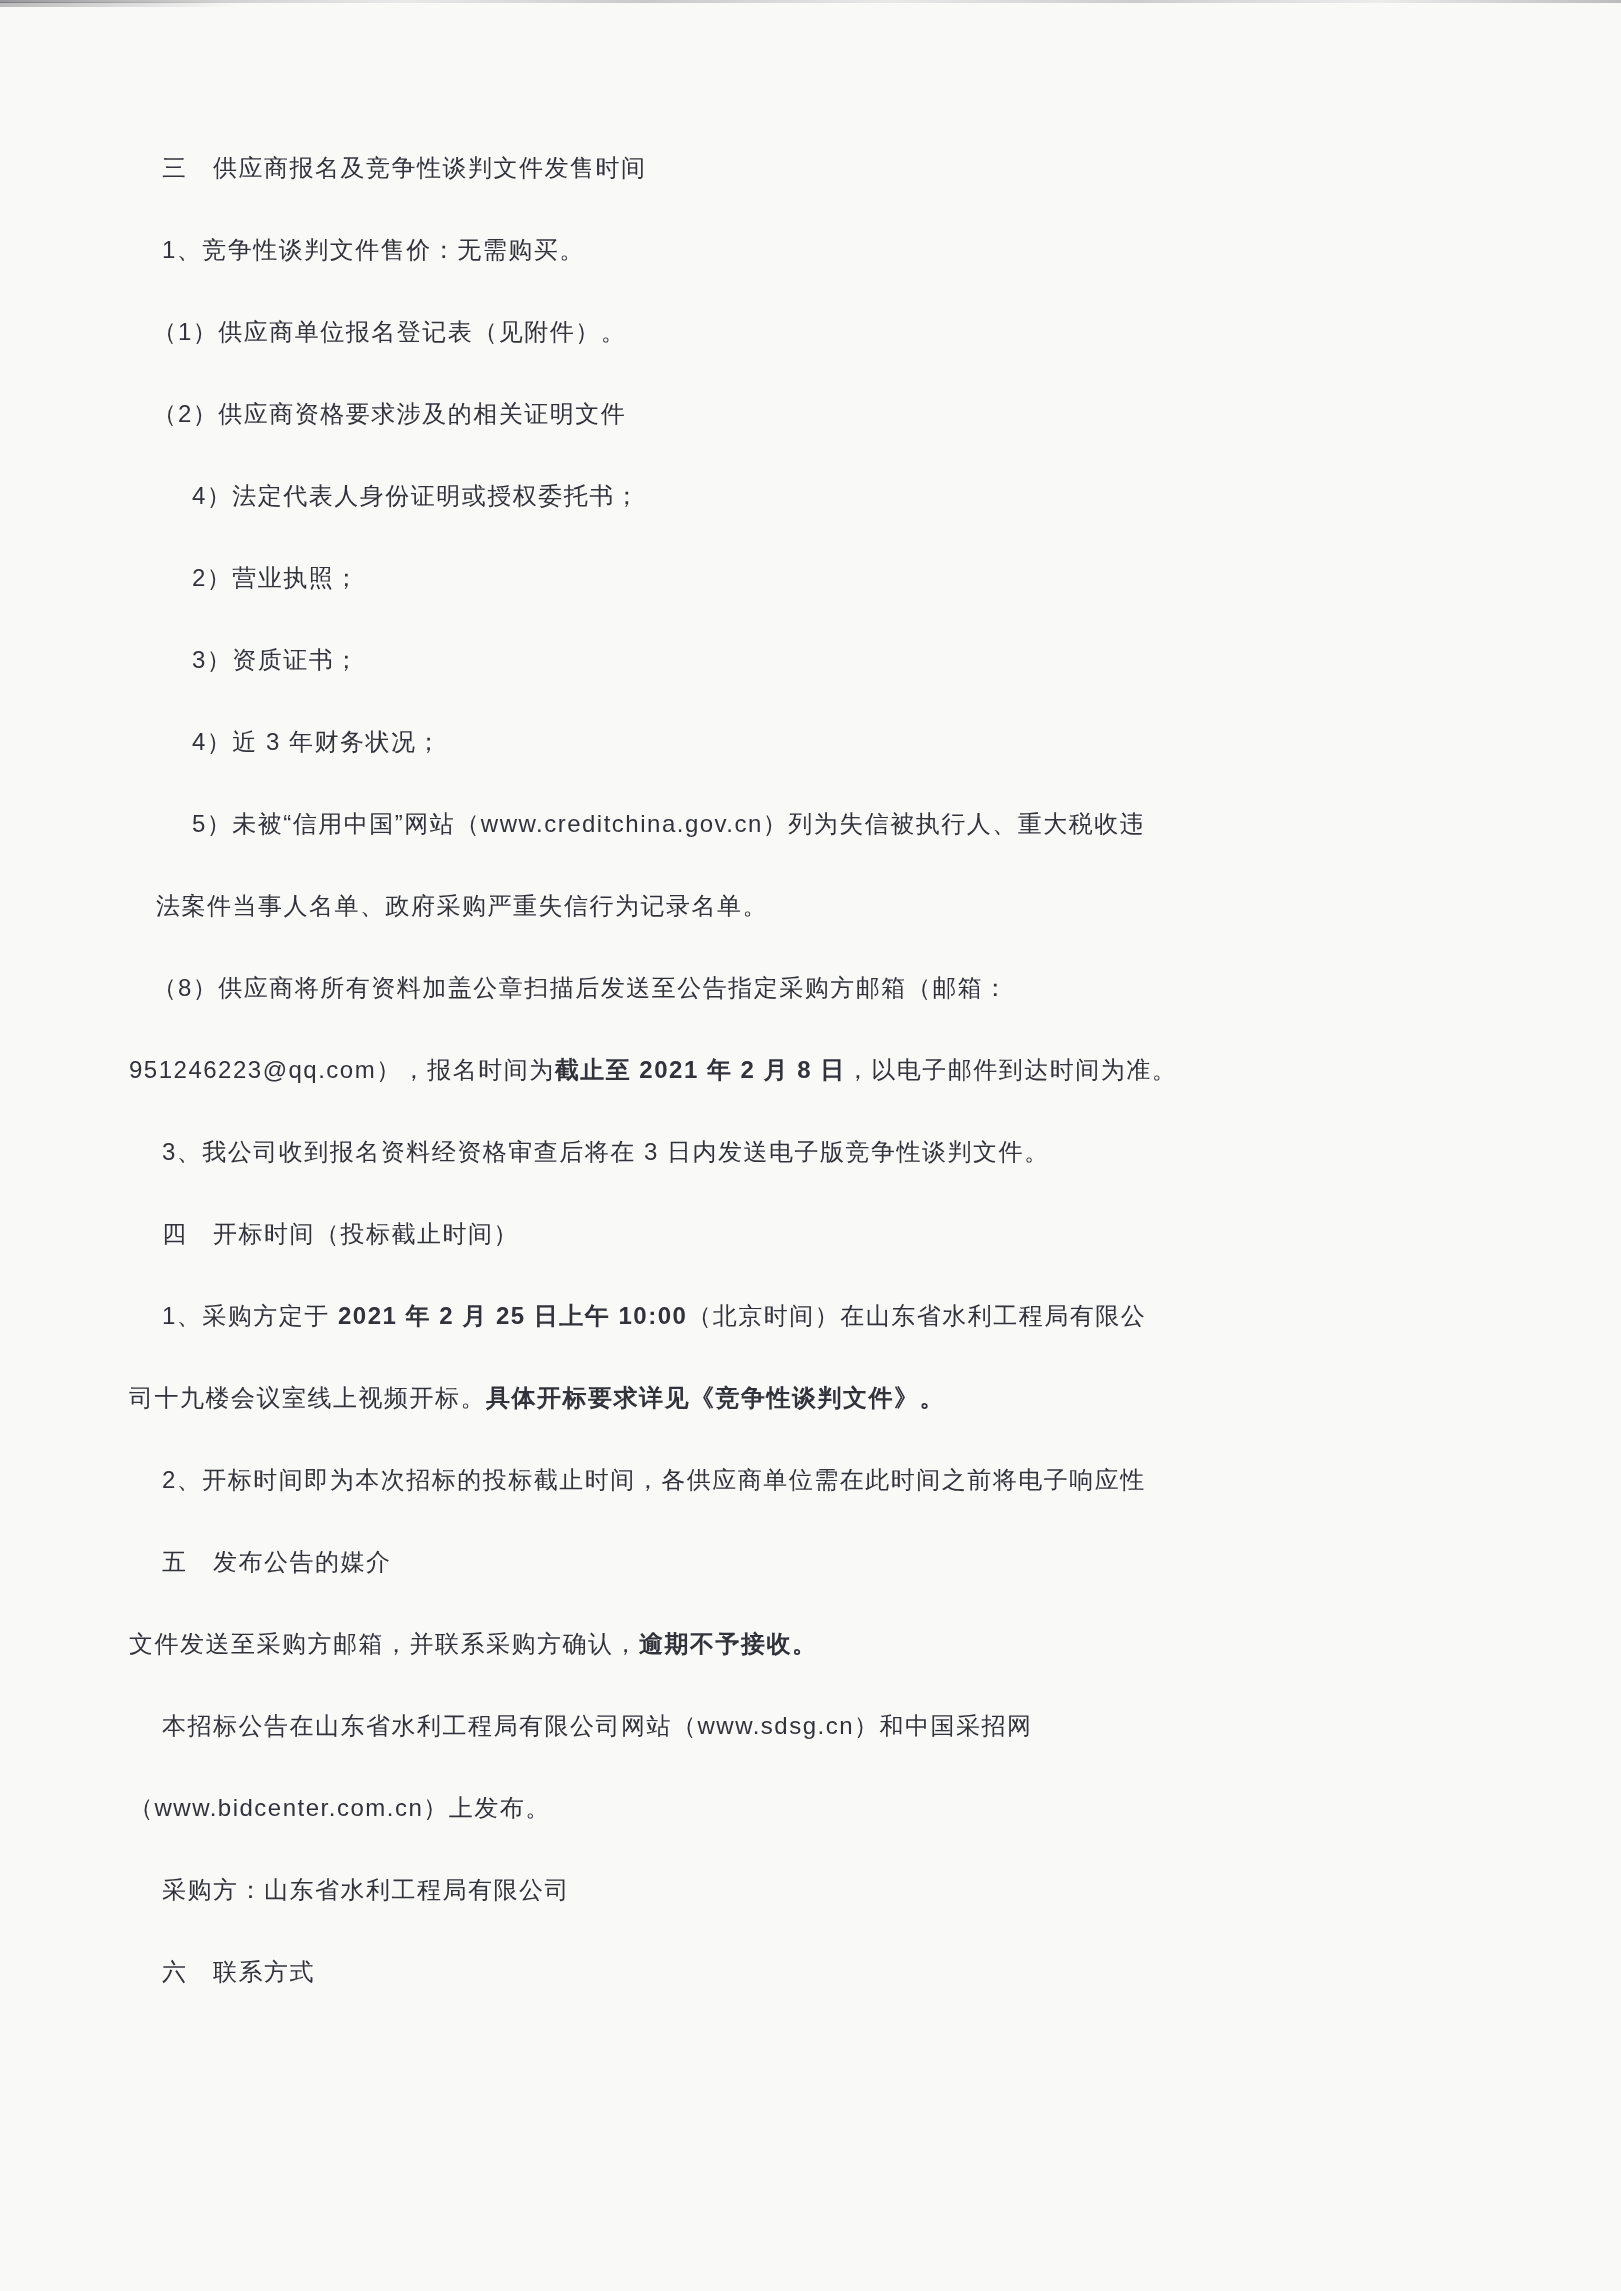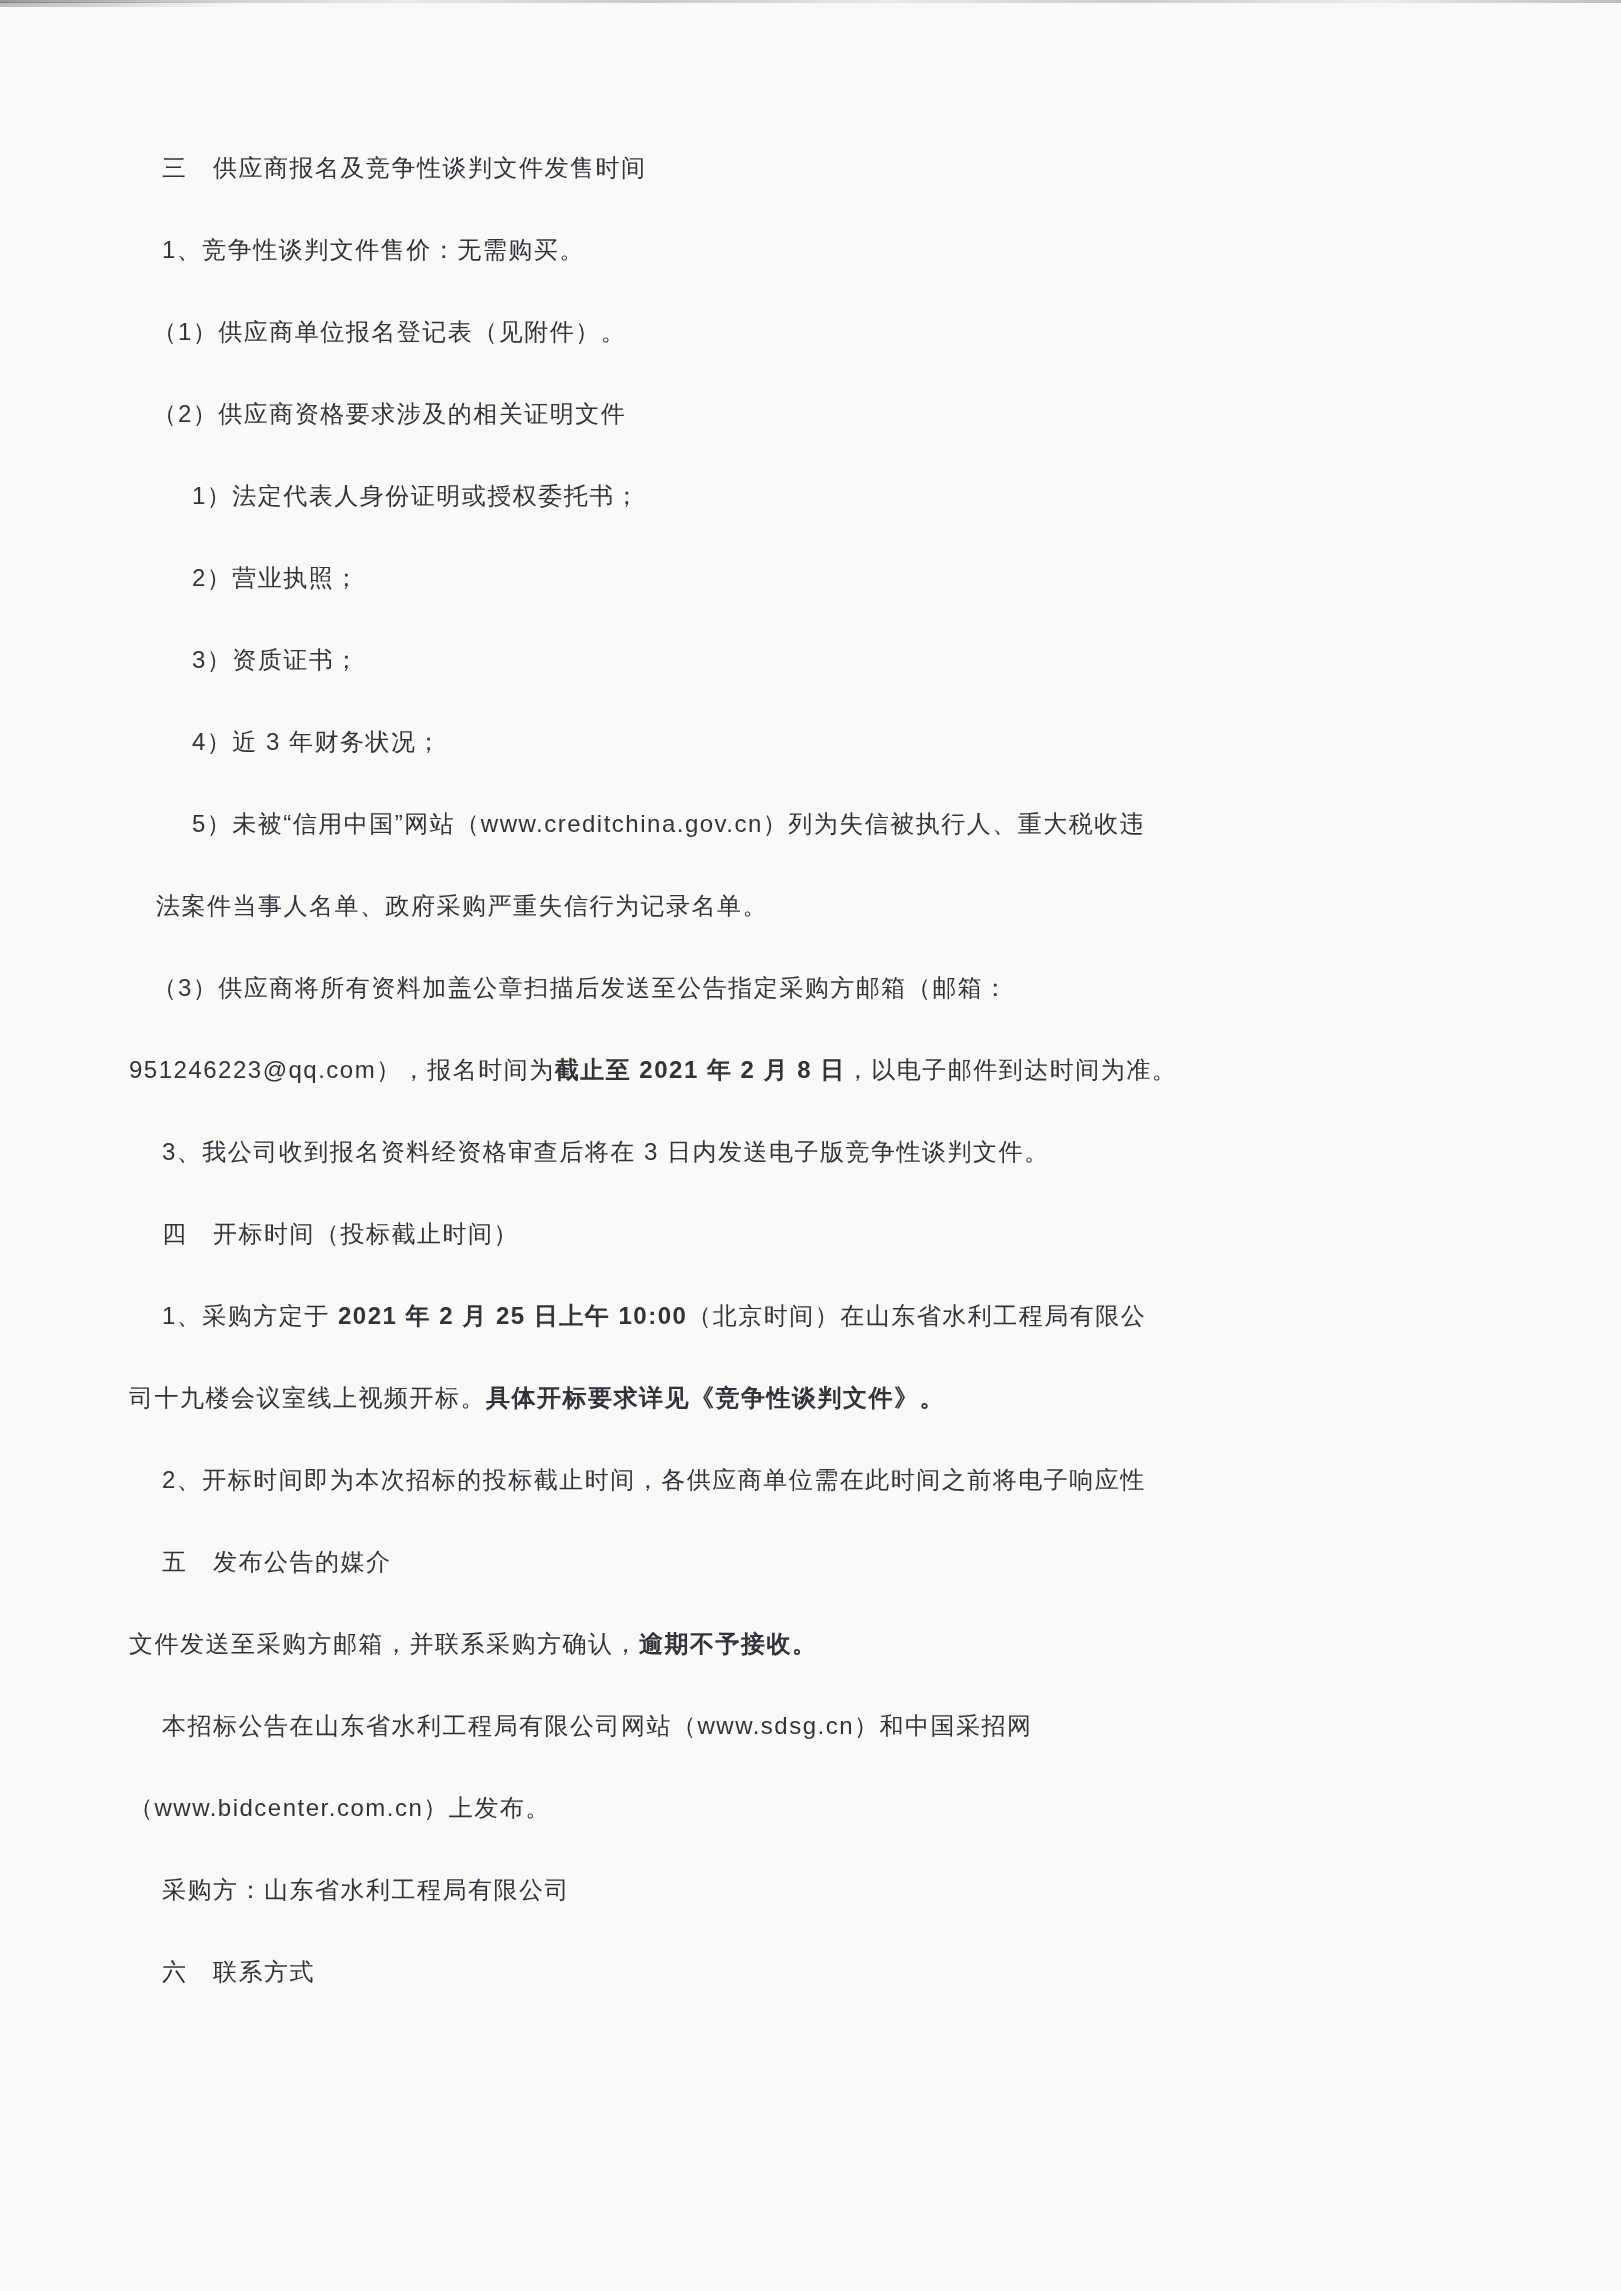"1）法定代表人身份证明或授权委托书；" span { text: 1 -> 4 }
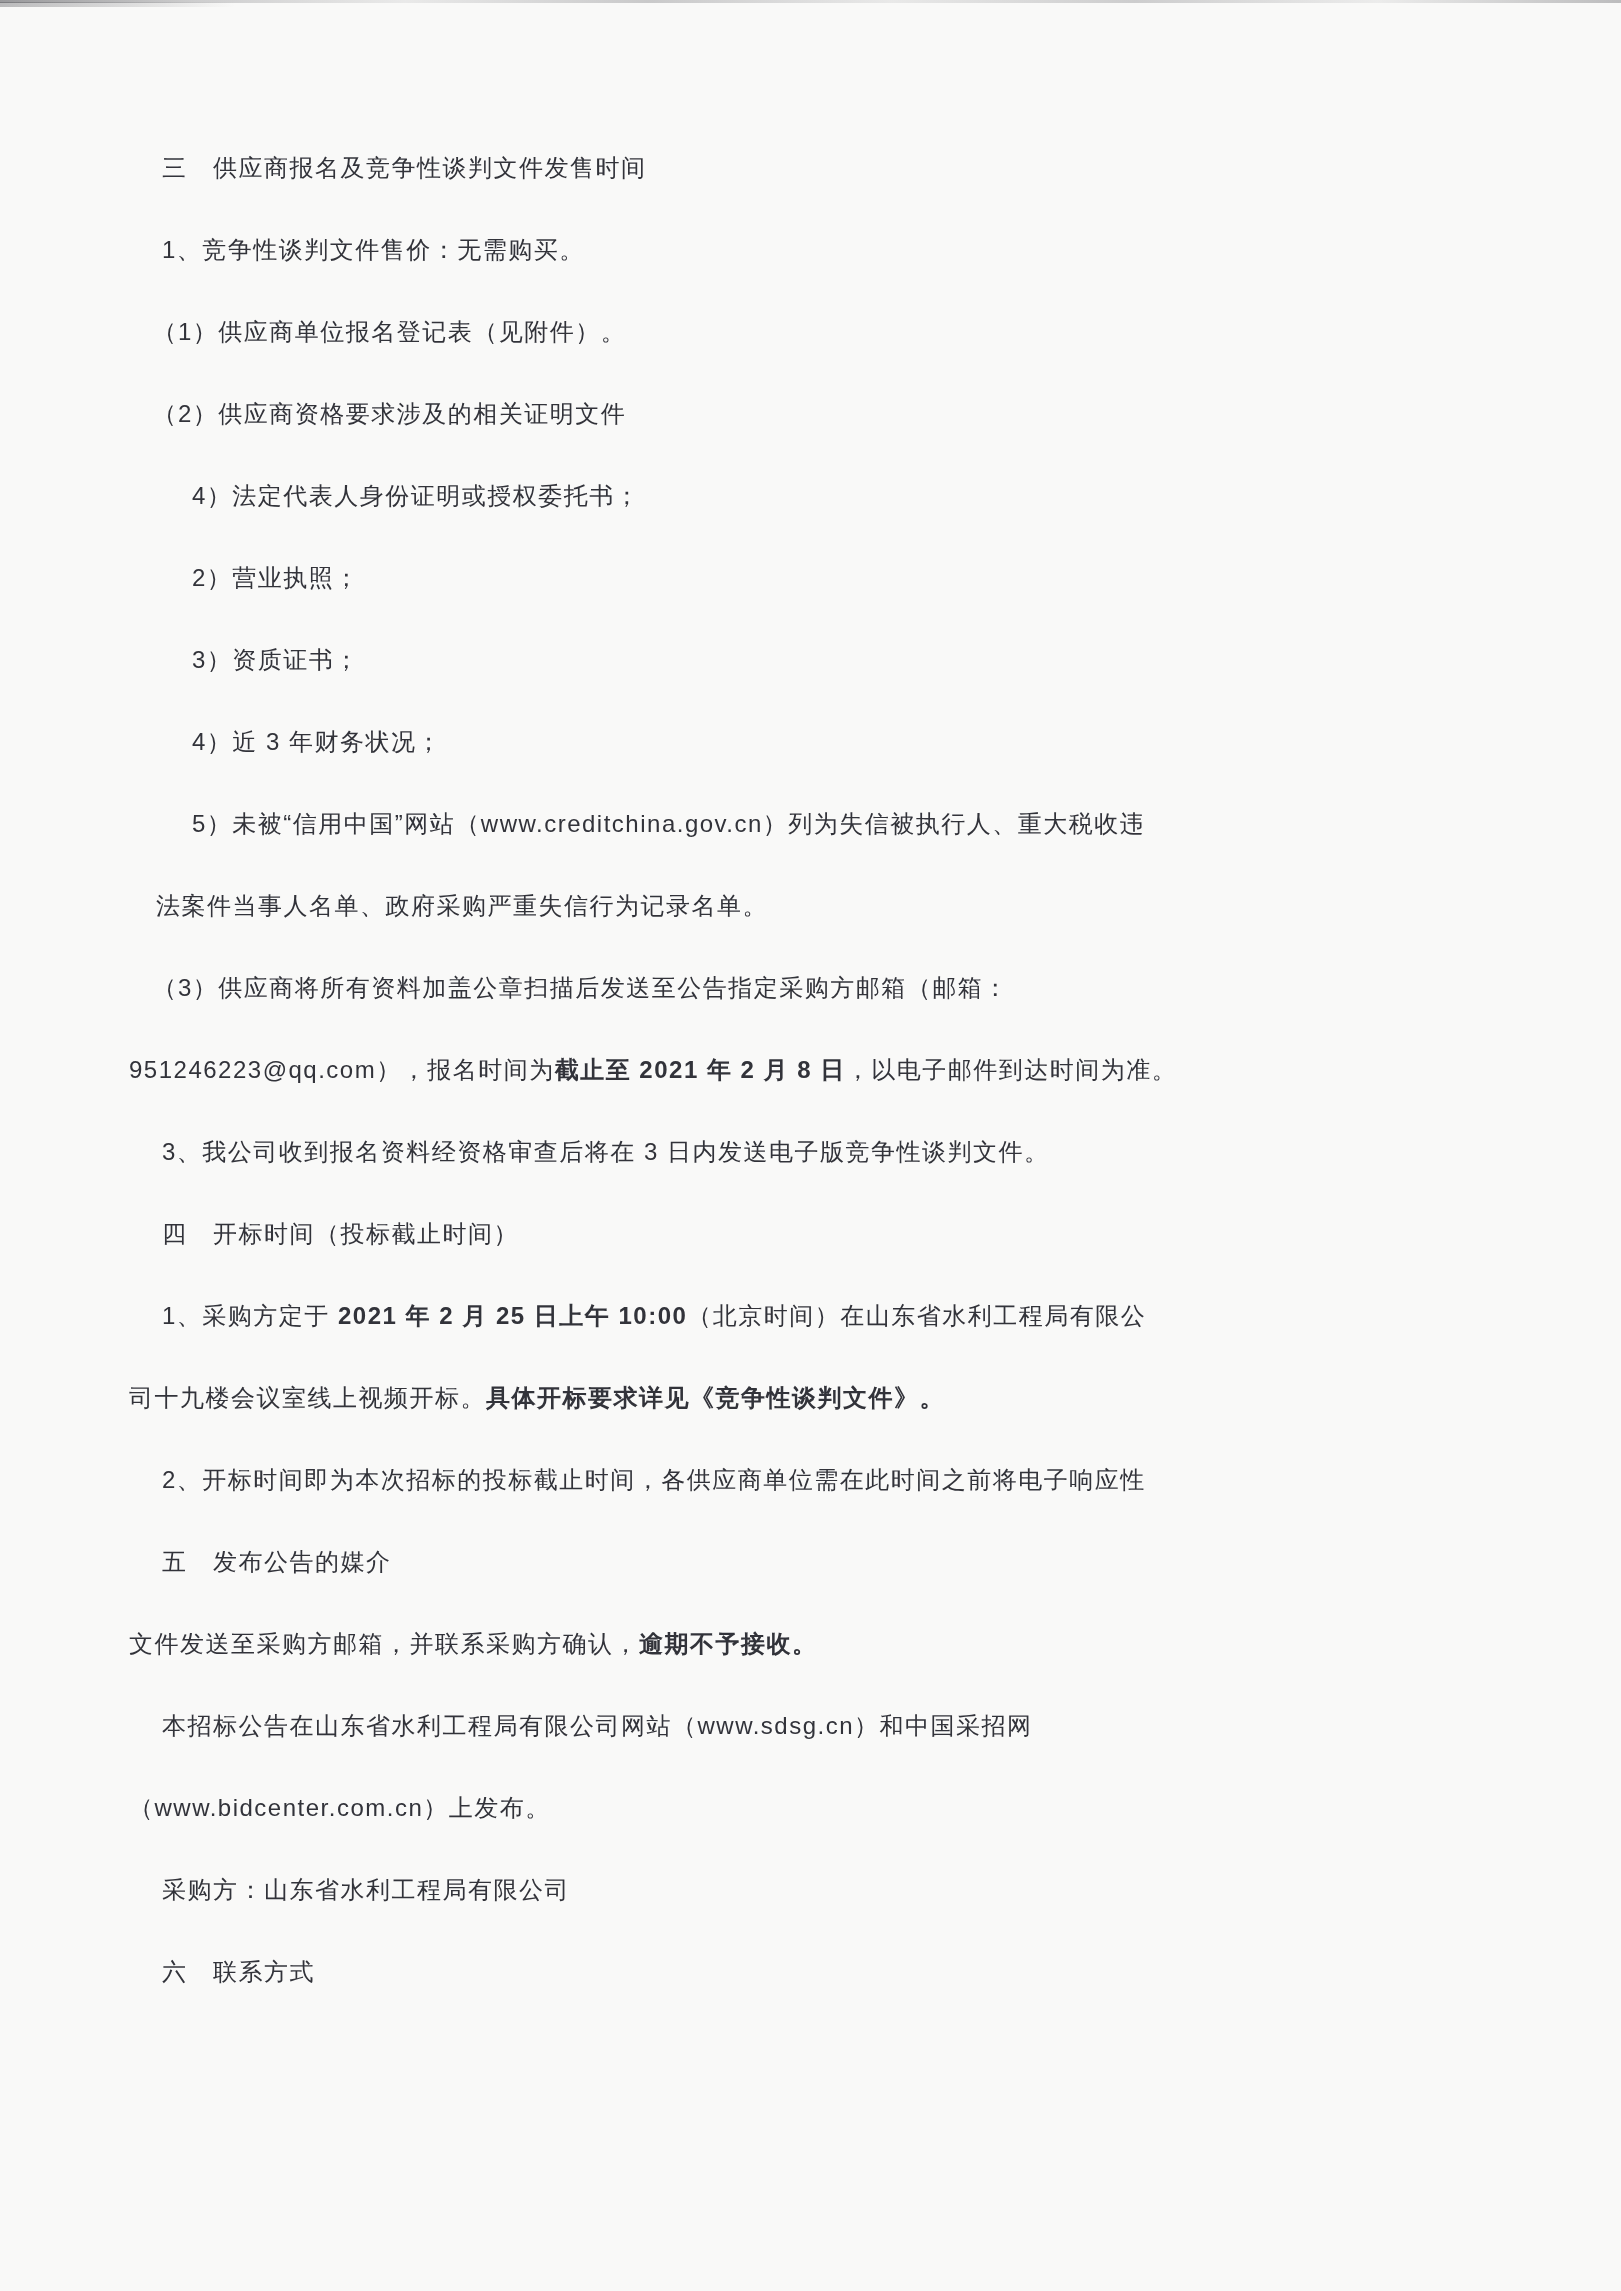"（3）供应商将所有资料加盖公章扫描后发送至公告指定采购方邮箱（邮箱：" span { text: 3 -> 8 }
